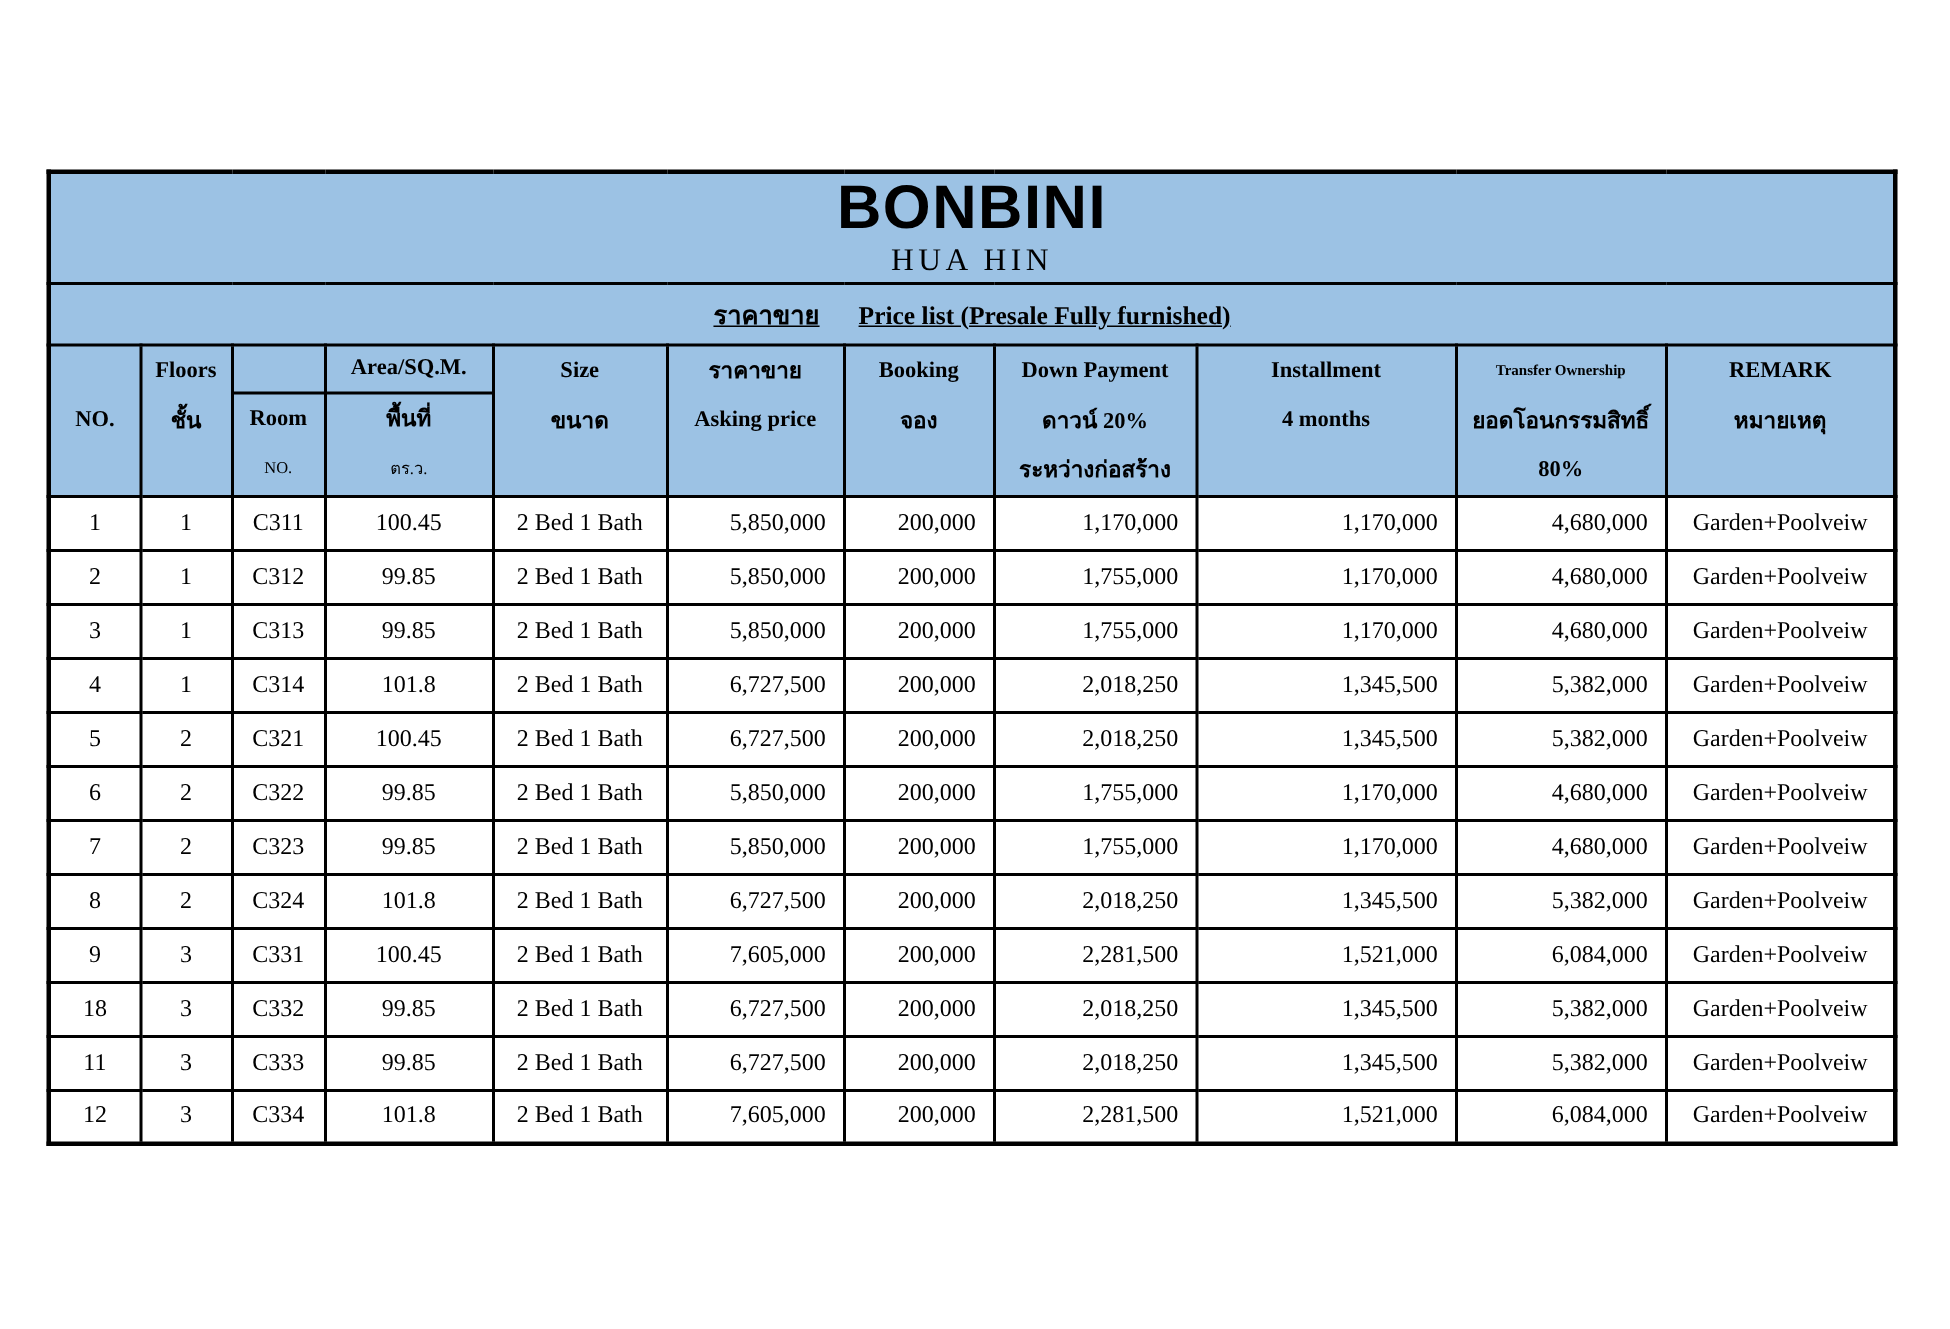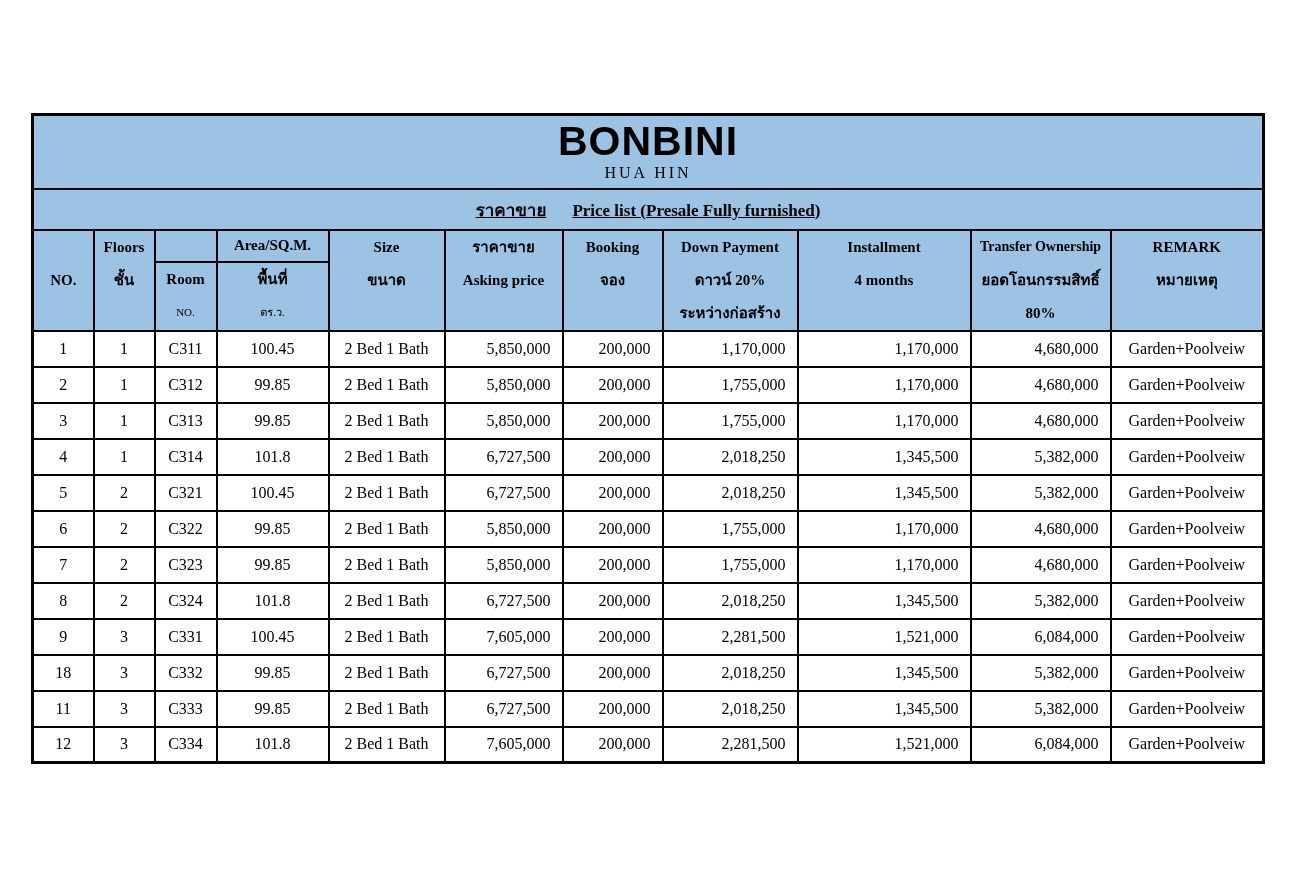"HUA HIN" .project-location { font-size: 16px -> 21px }
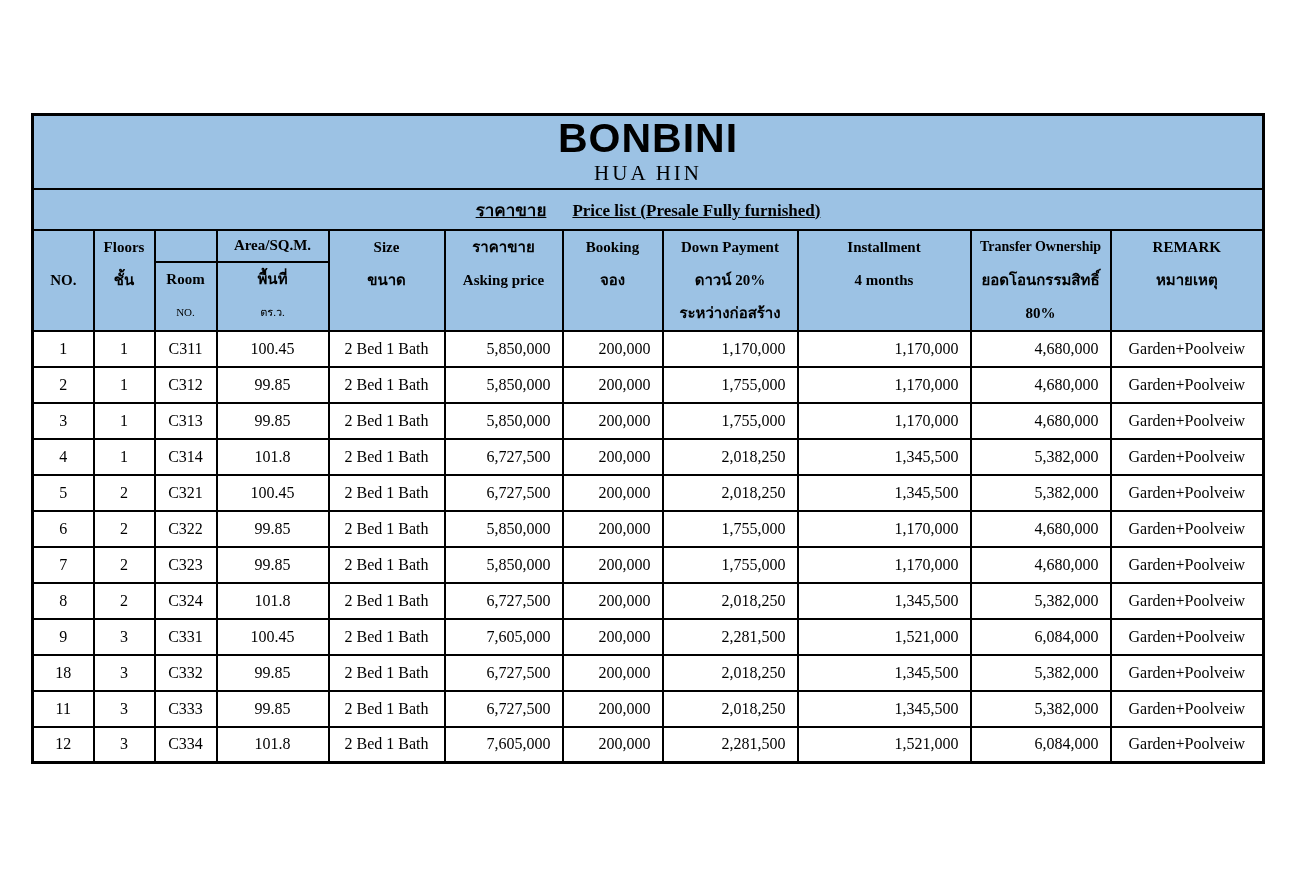"Transfer Ownership" .hslot.tight { font-size: 14px -> 10px }
